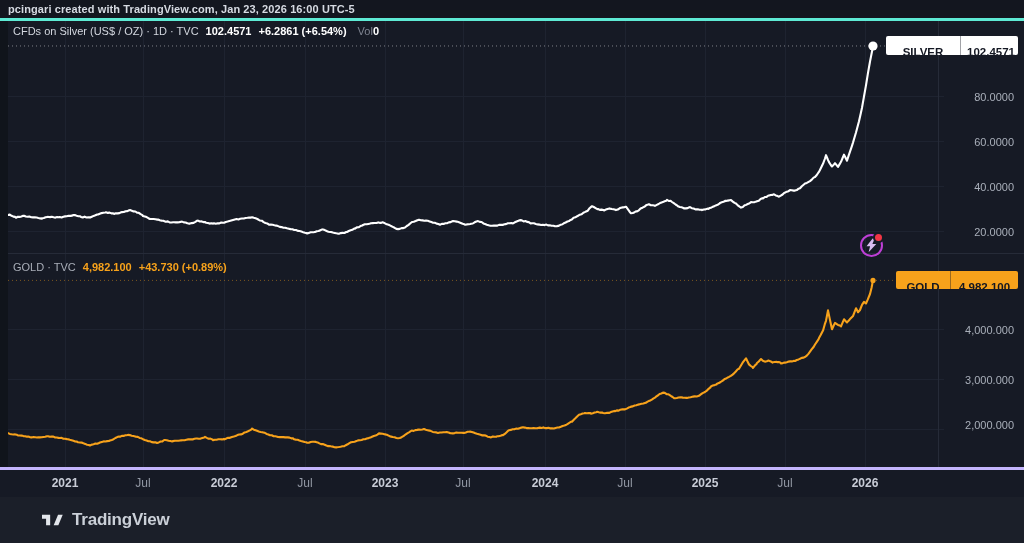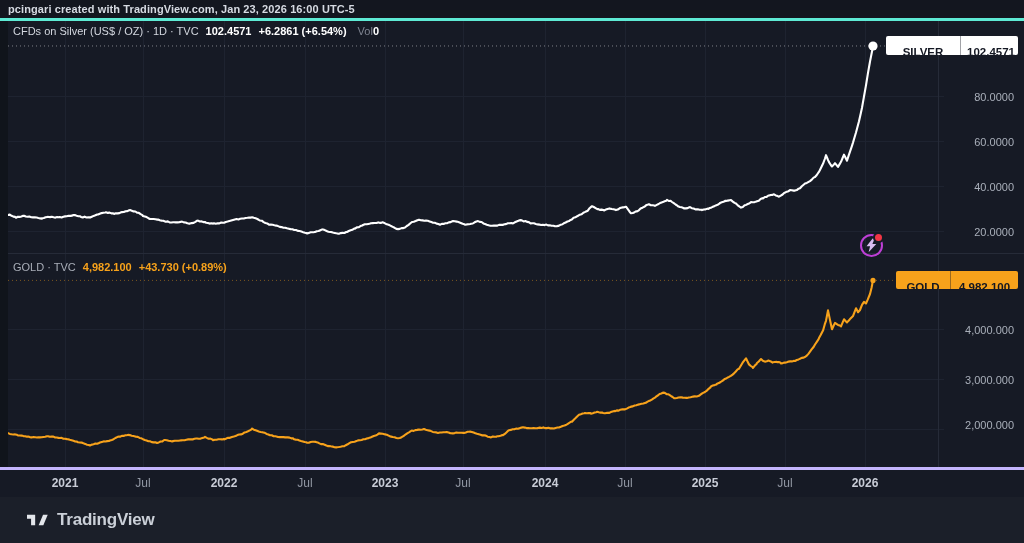"TradingView" .footer { padding-left: 27px -> 42px }
